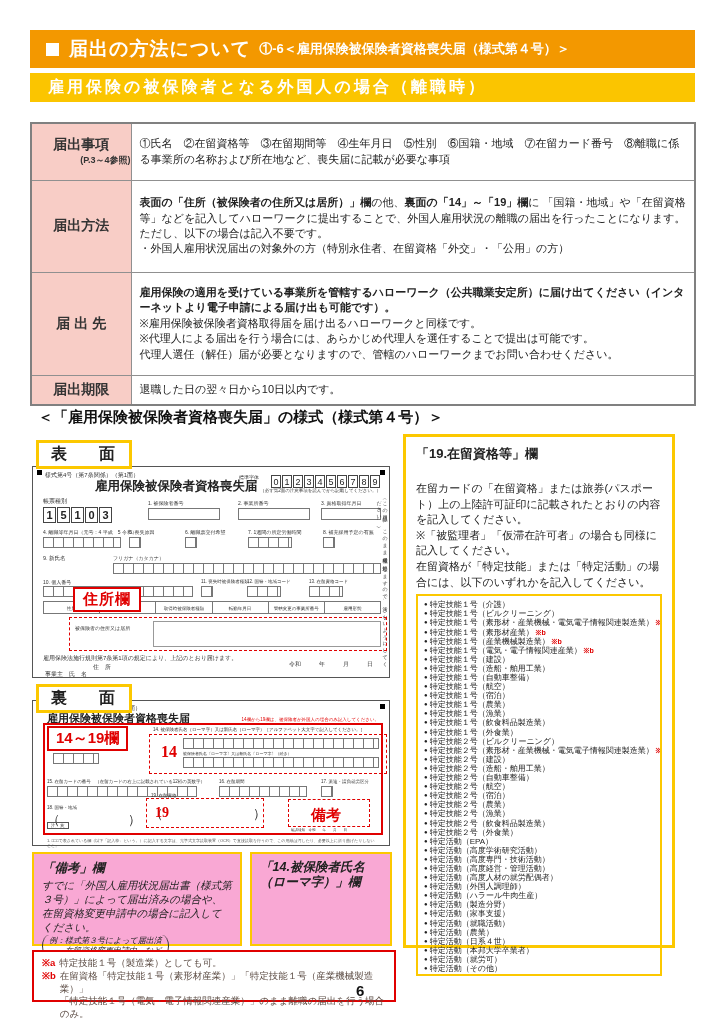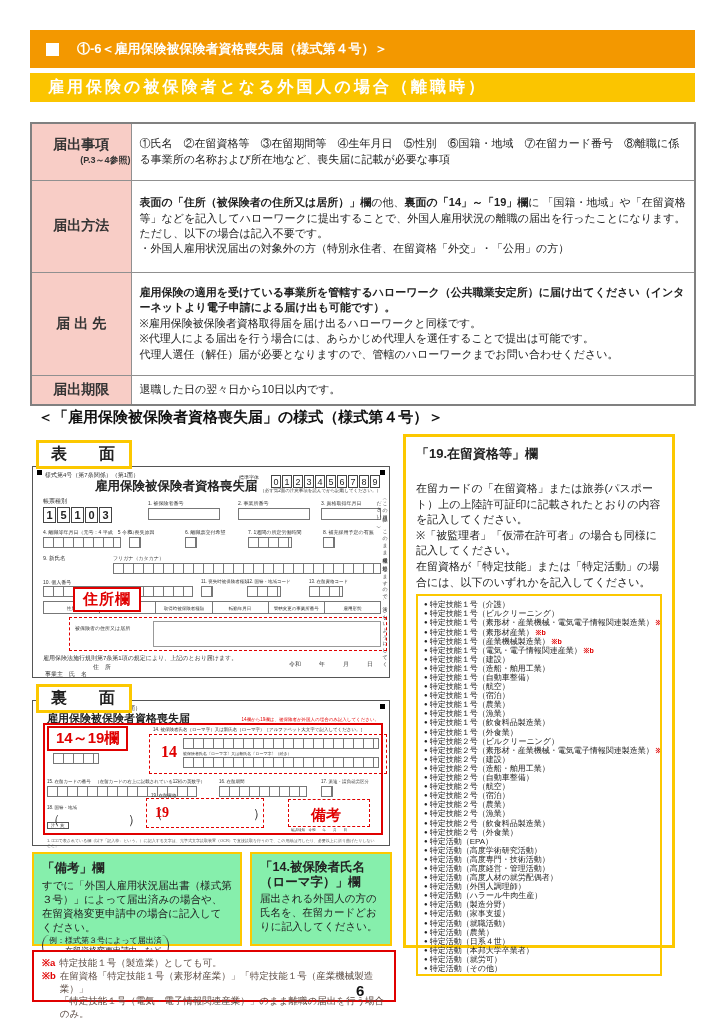"届出の方法について" span.t1 { html: none -> <span>届出の方法について</span> }
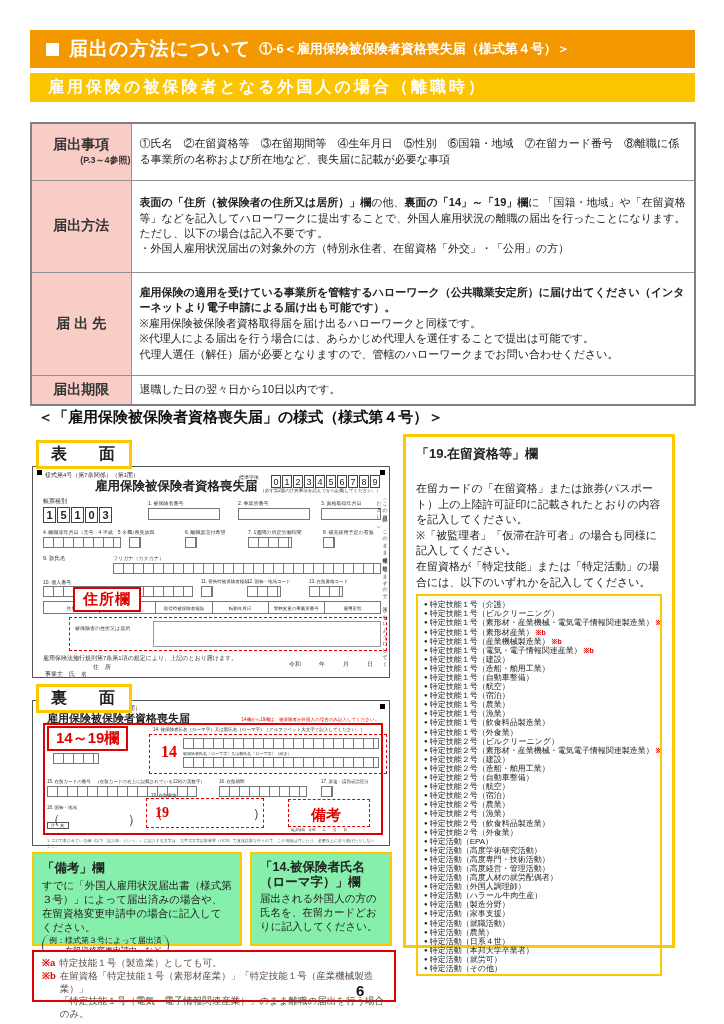"「備考」欄" .ybox { background: #86efac -> #f9a8d4; font-style: none -> italic }
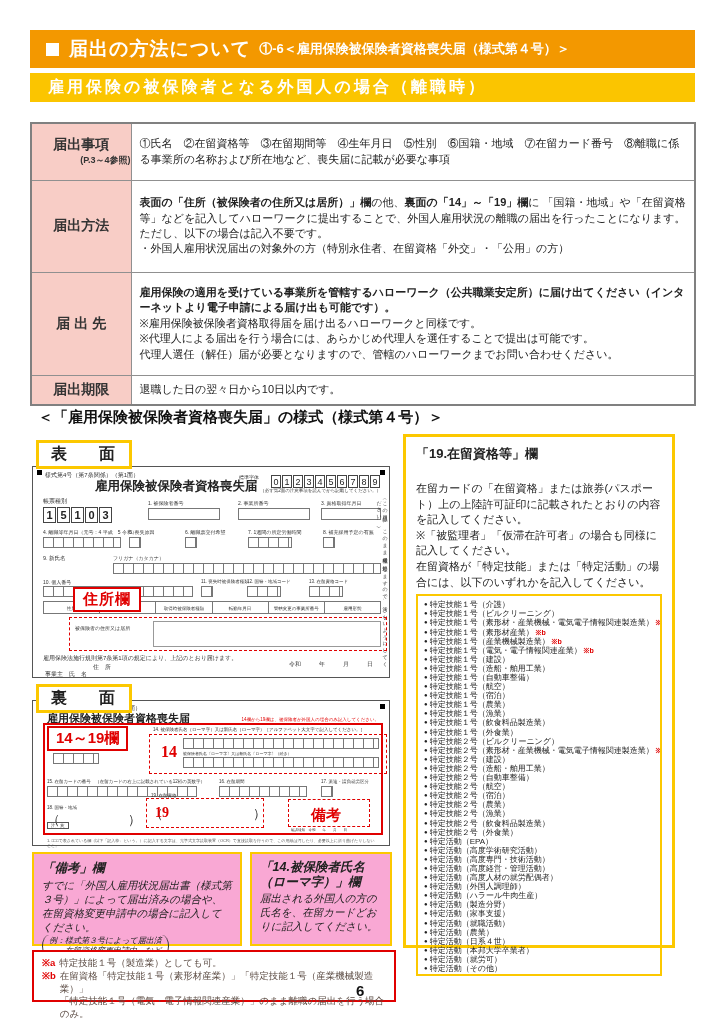"届出される外国人の方の氏名を、在留カードどおりに記入してください。" p { html: <p>届出される外国人の方の氏名を、在留カードどおりに記入してください。</p> -> none }
